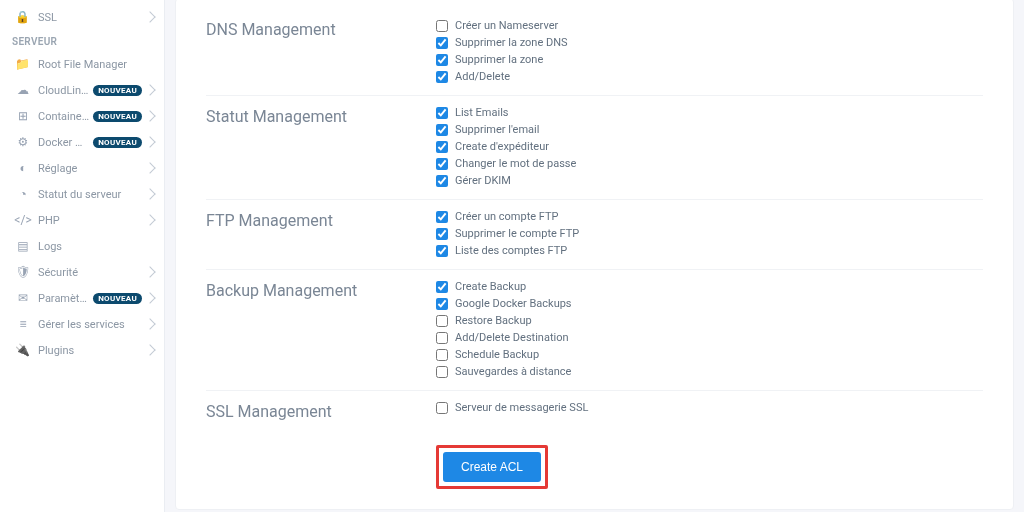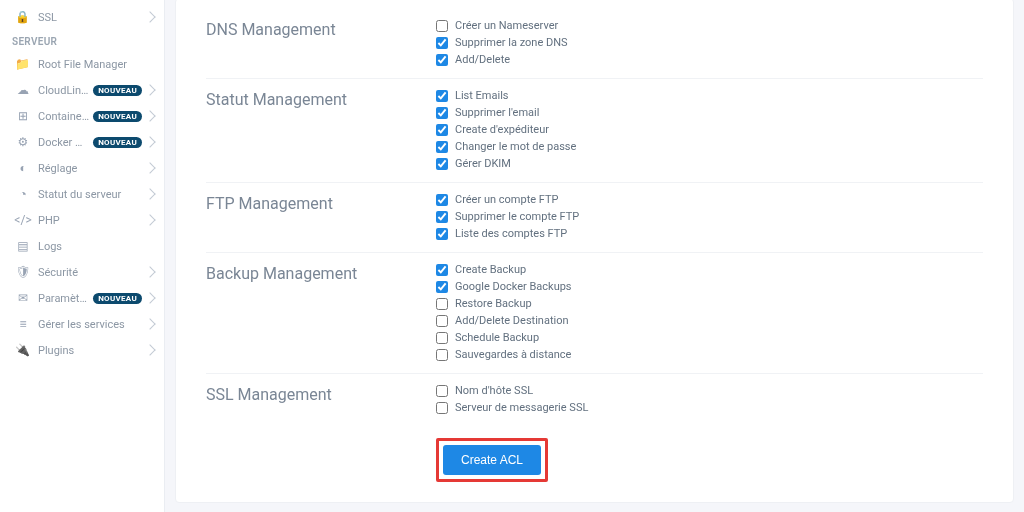"Supprimer la zone" label.check-line { html: none -> <label> <input> <span>Supprimer la zone</span> </label> }
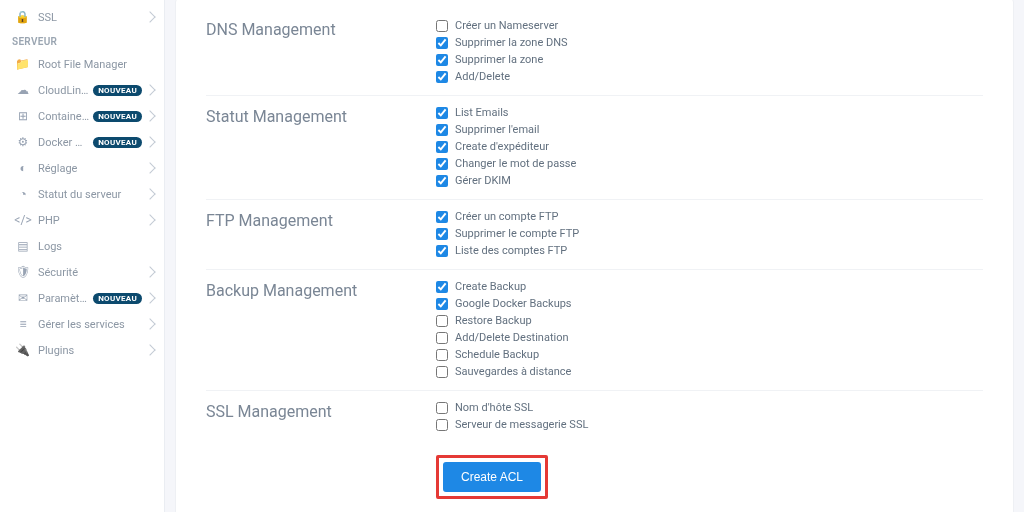"Nom d'hôte SSL" label.check-line { html: <label> <input> <span>Nom d'hôte SSL</span> </label> -> none }
